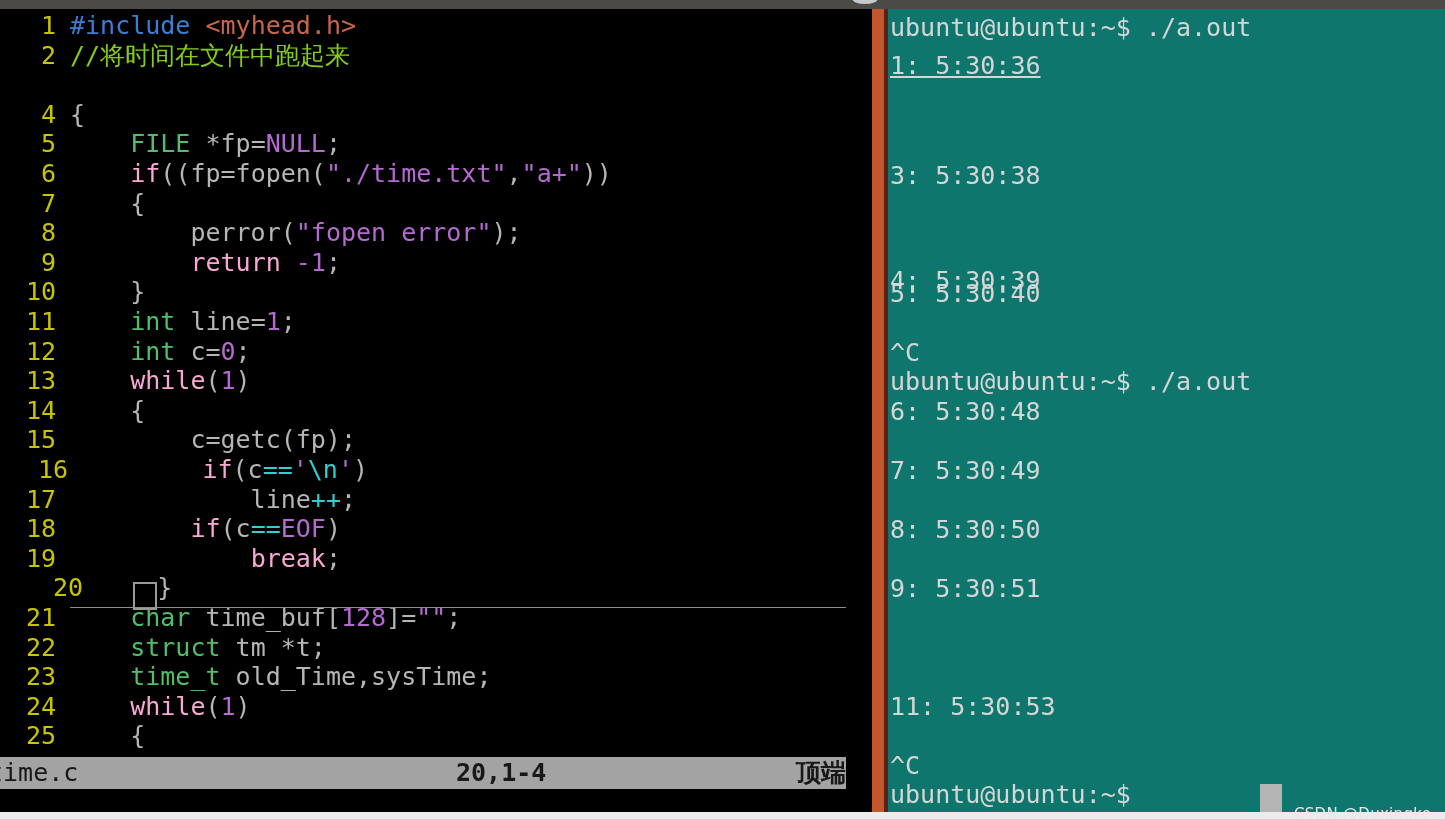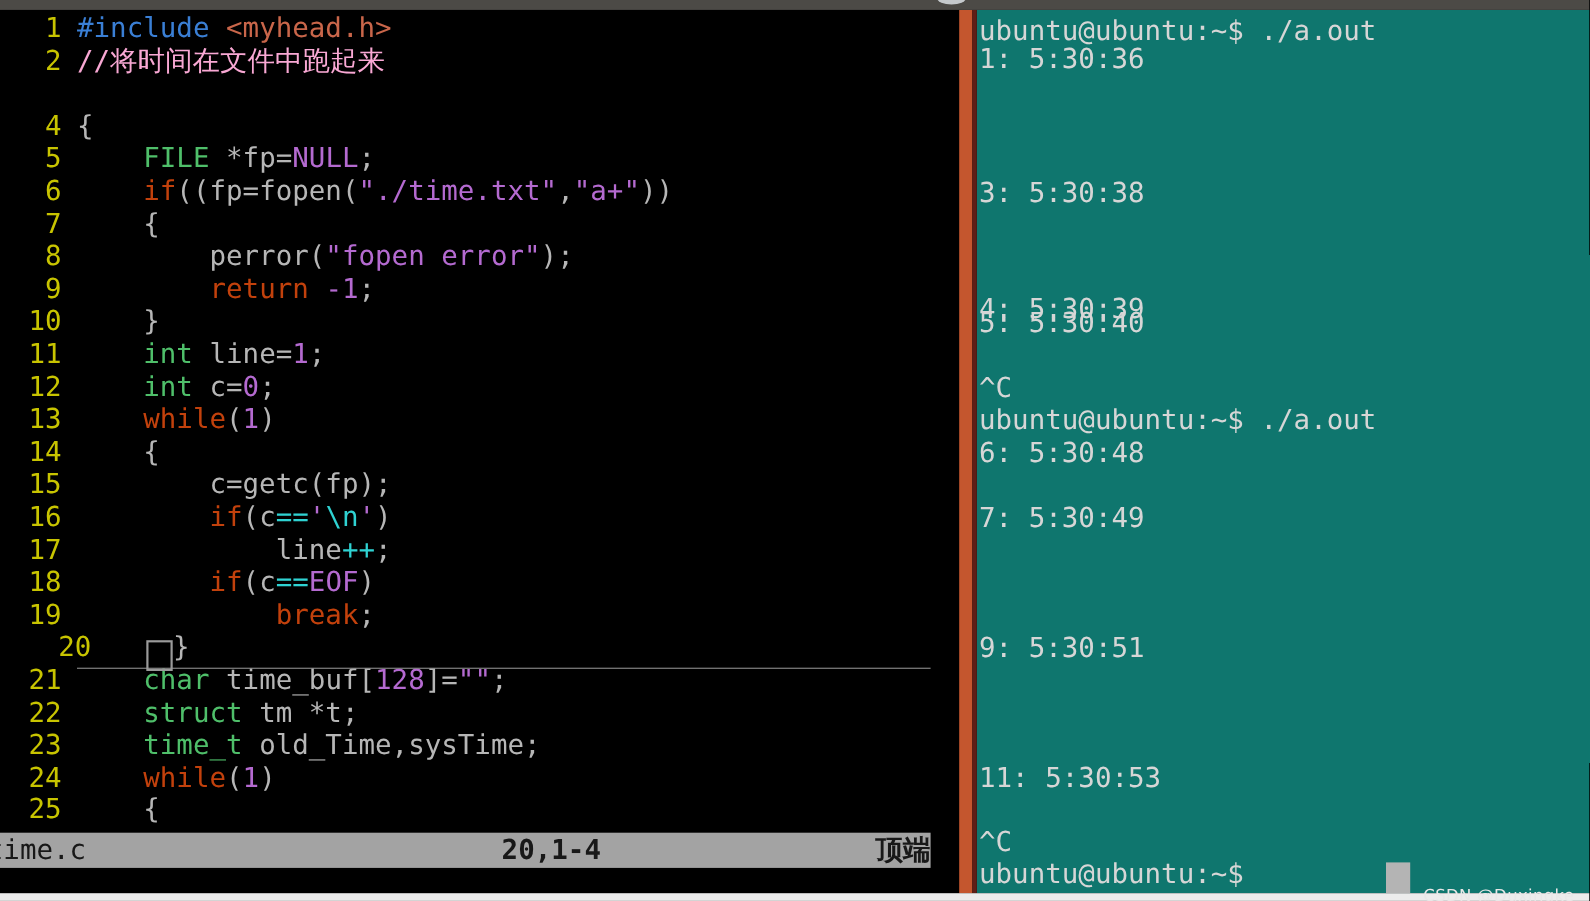"//将时间在文件中跑起来" .c-cmt { color: #f9a8d4 -> #84cc16 }
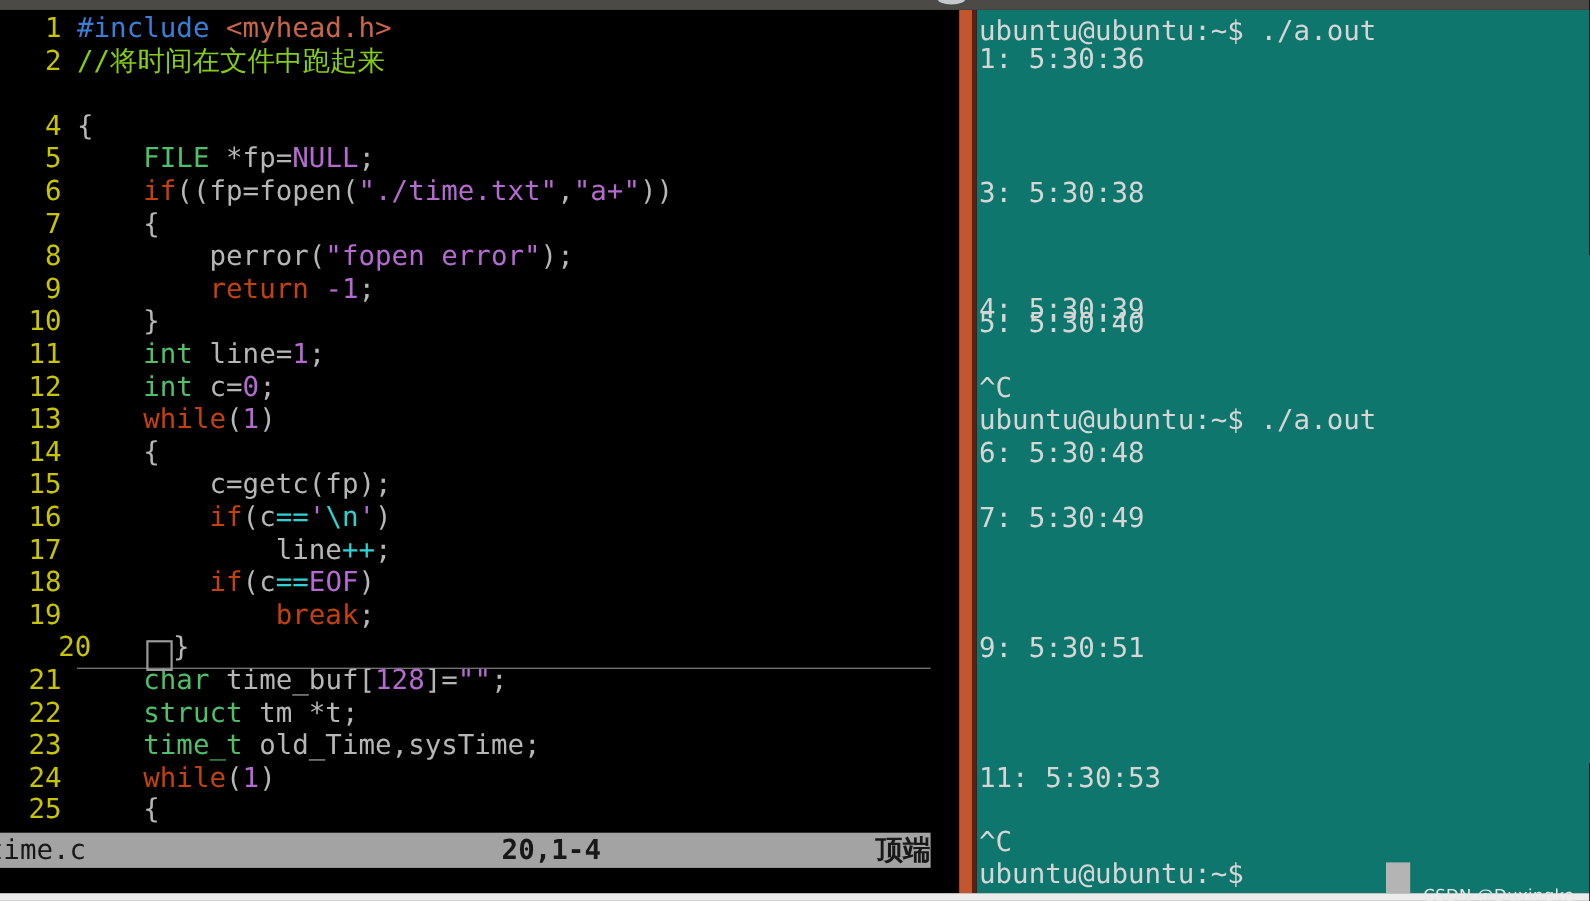"1: 5:30:36" div.tl { text-decoration: none -> underline; top: 30px -> 42px }
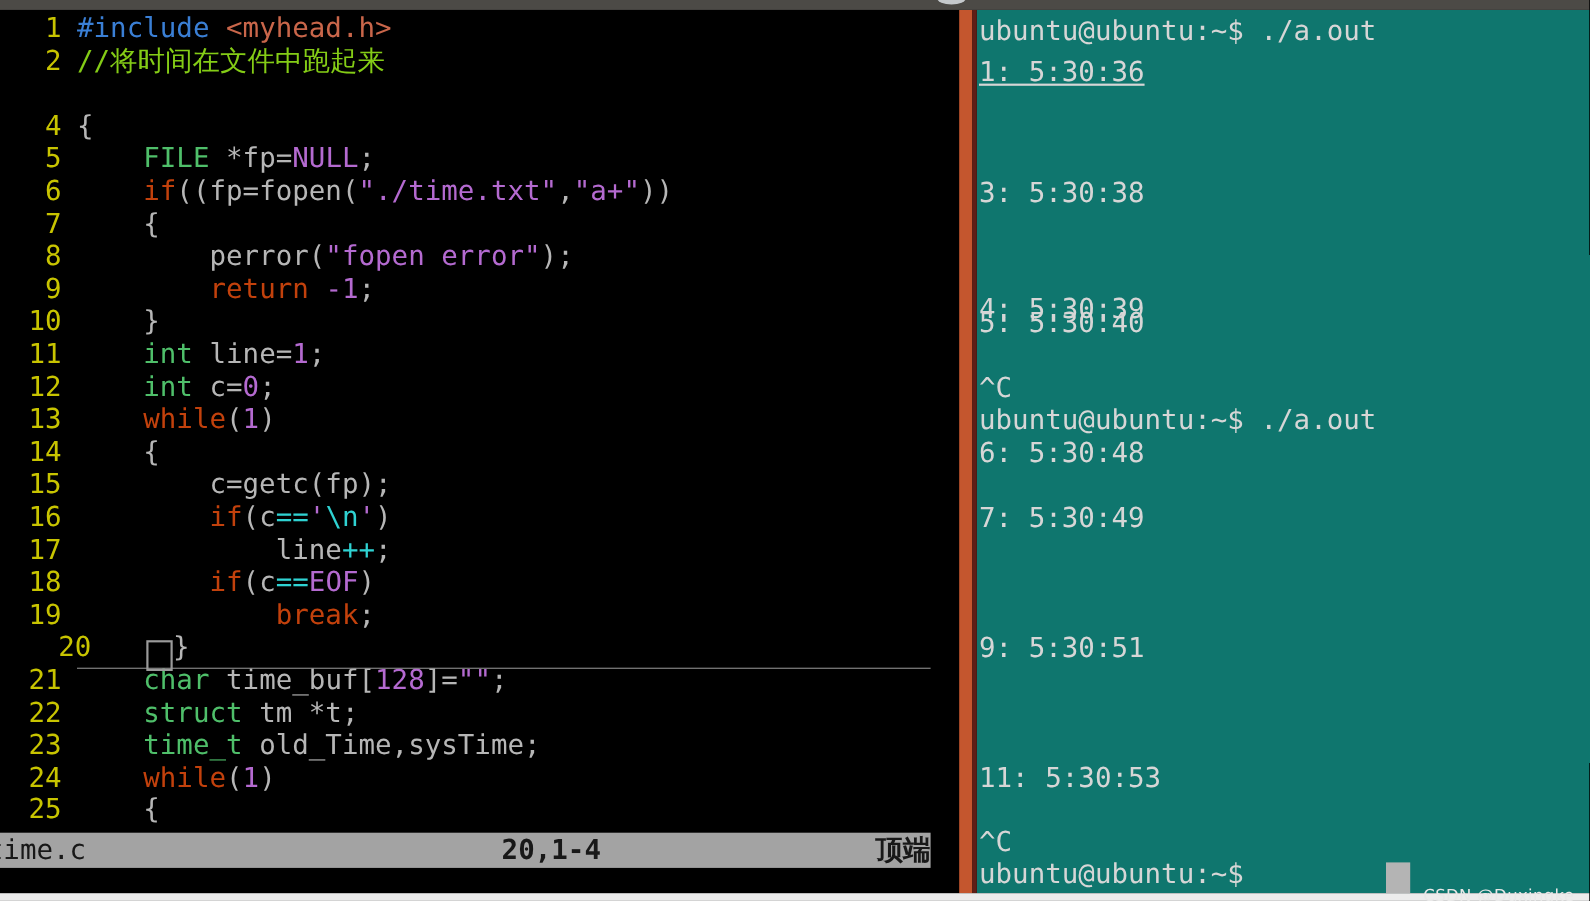"if" .c-kw { color: #c2410c -> #f9a8d4 }
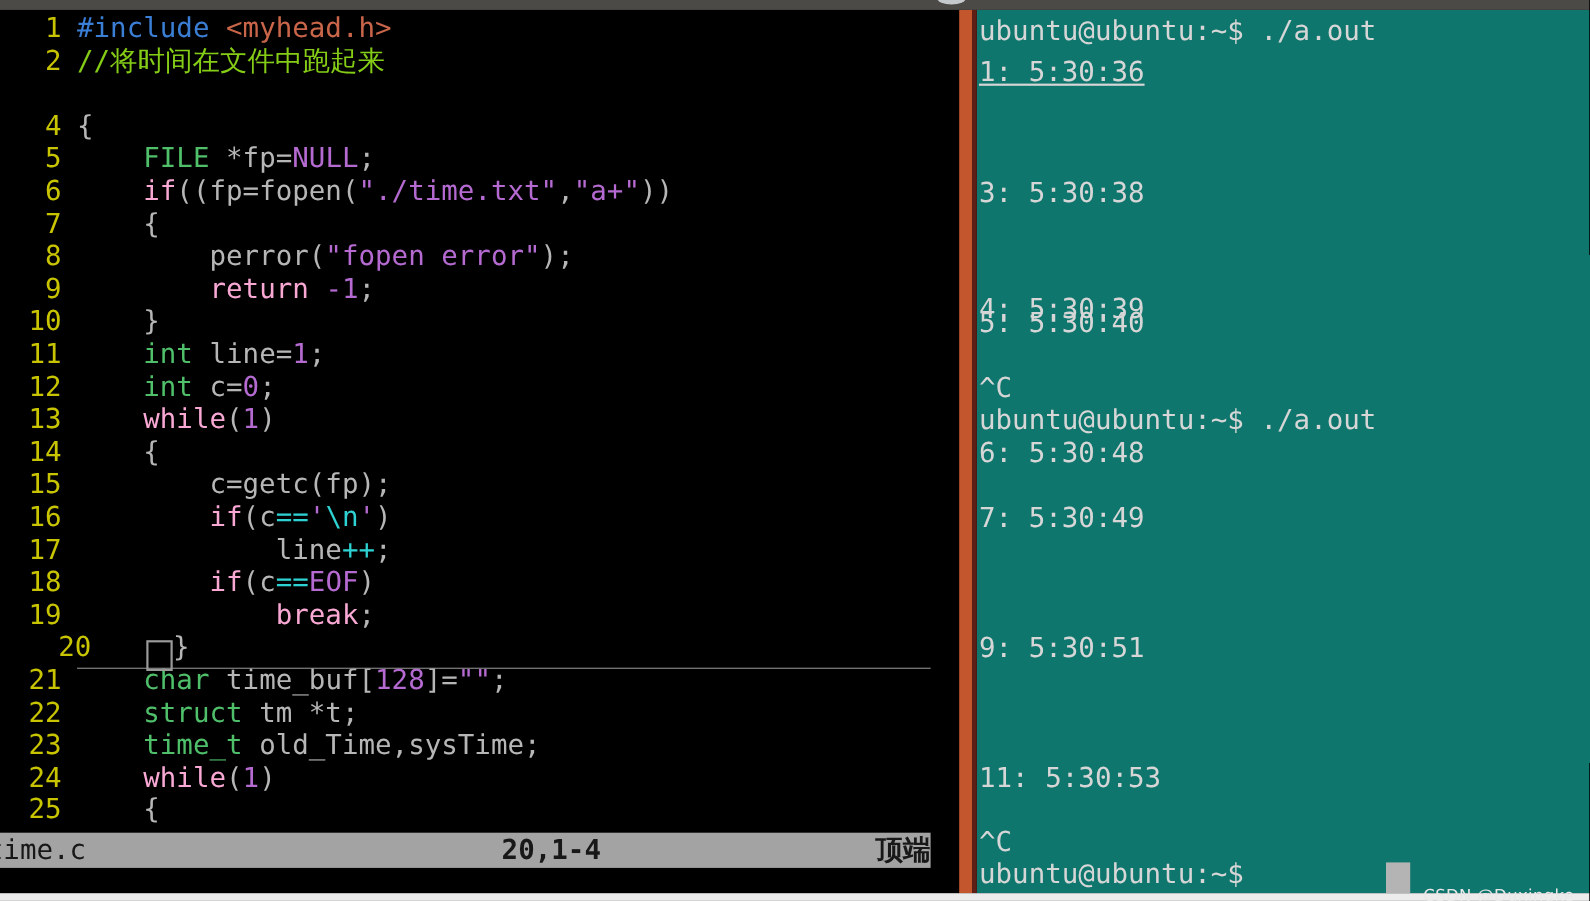"16 if(c=='\n')" div.ln { padding-left: none -> 12px }
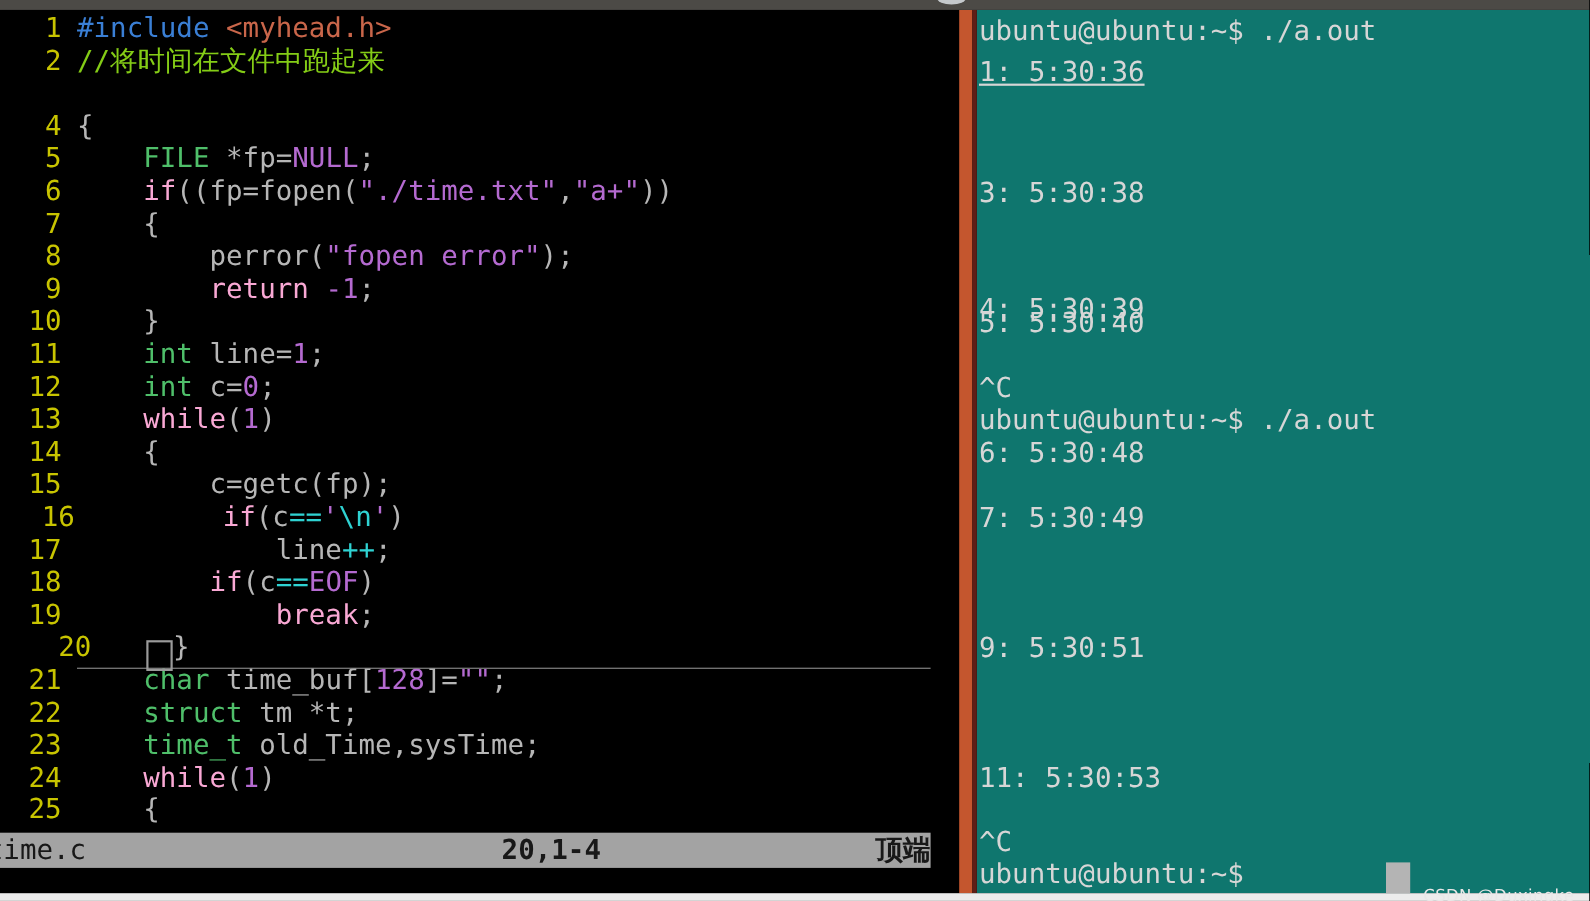"8: 5:30:50" div.tl { html: none -> <div>8: 5:30:50</div> }
